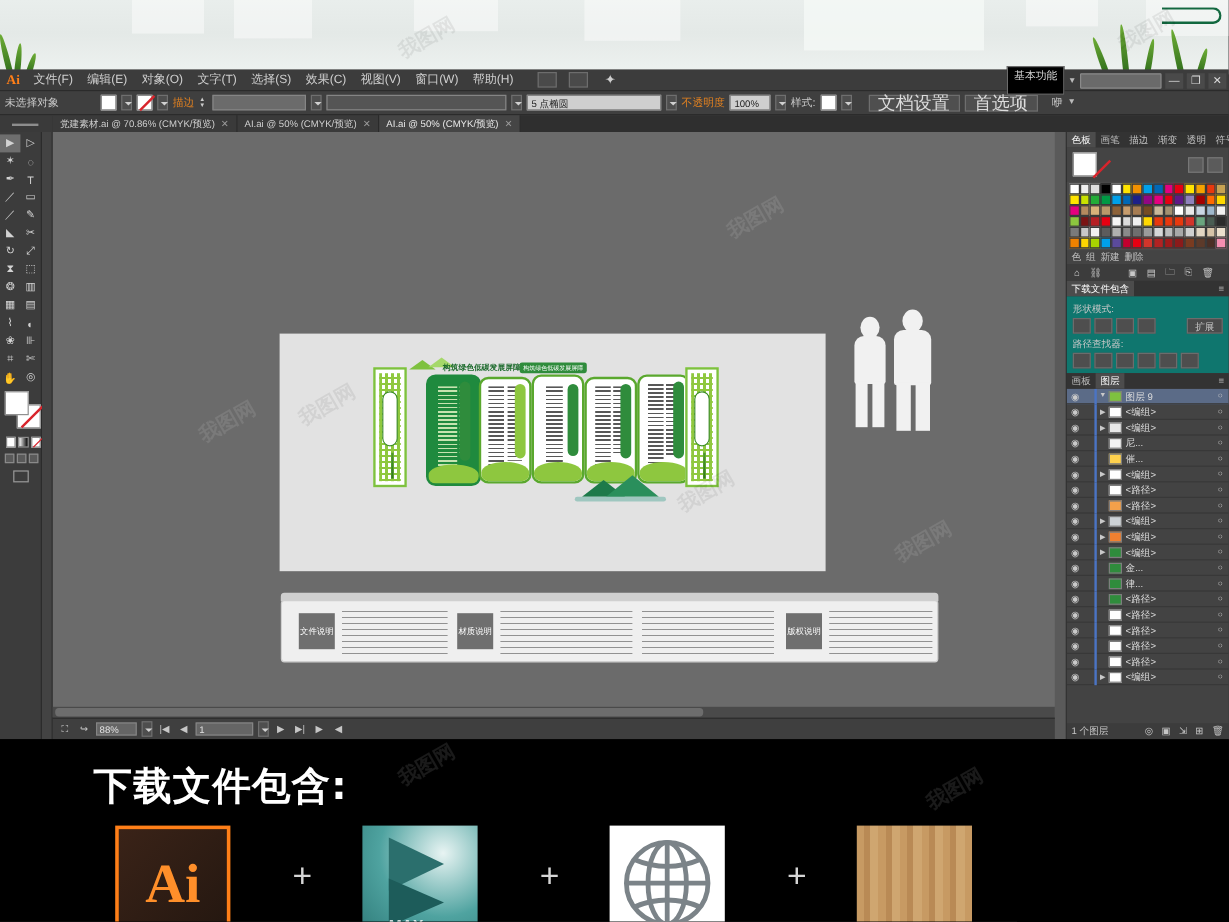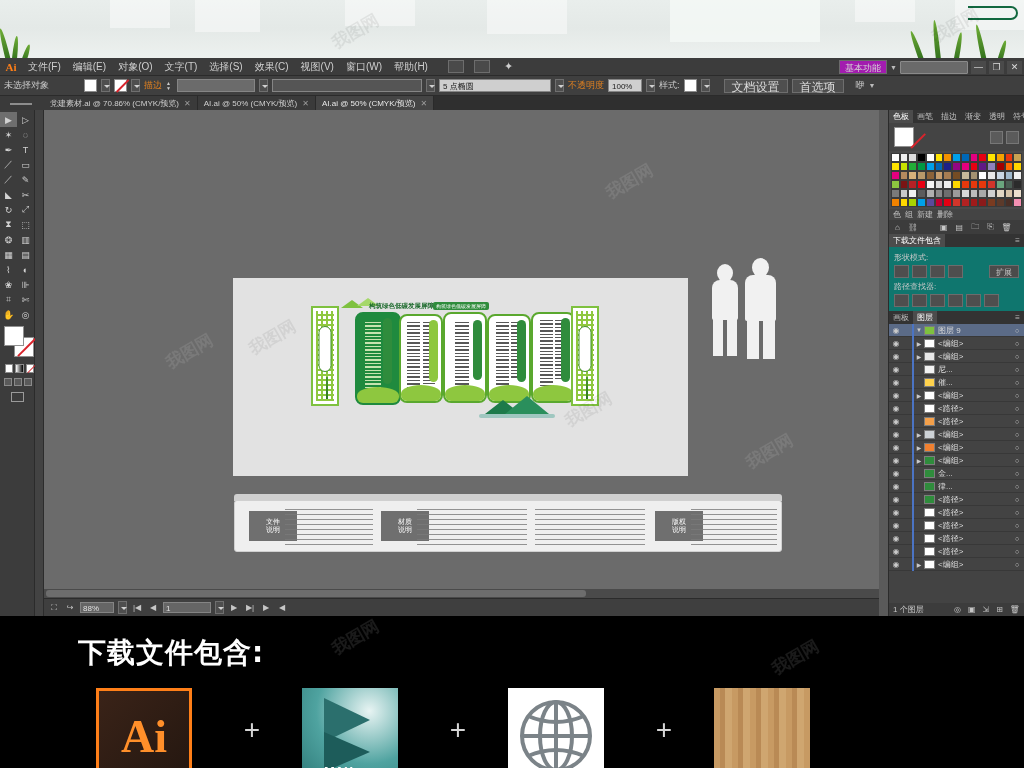"基本功能" .mb-ws { background: #a21caf -> #000000; height: 14px -> 24px }
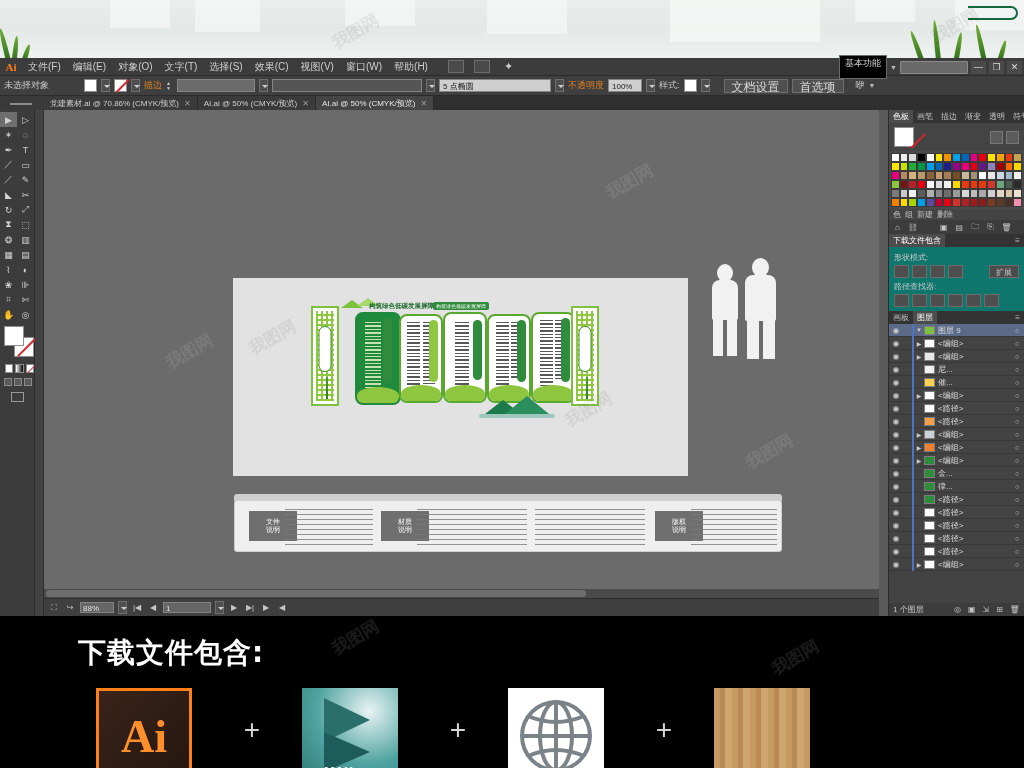"文档设置" .btn-flat { font-size: 12px -> 15px }
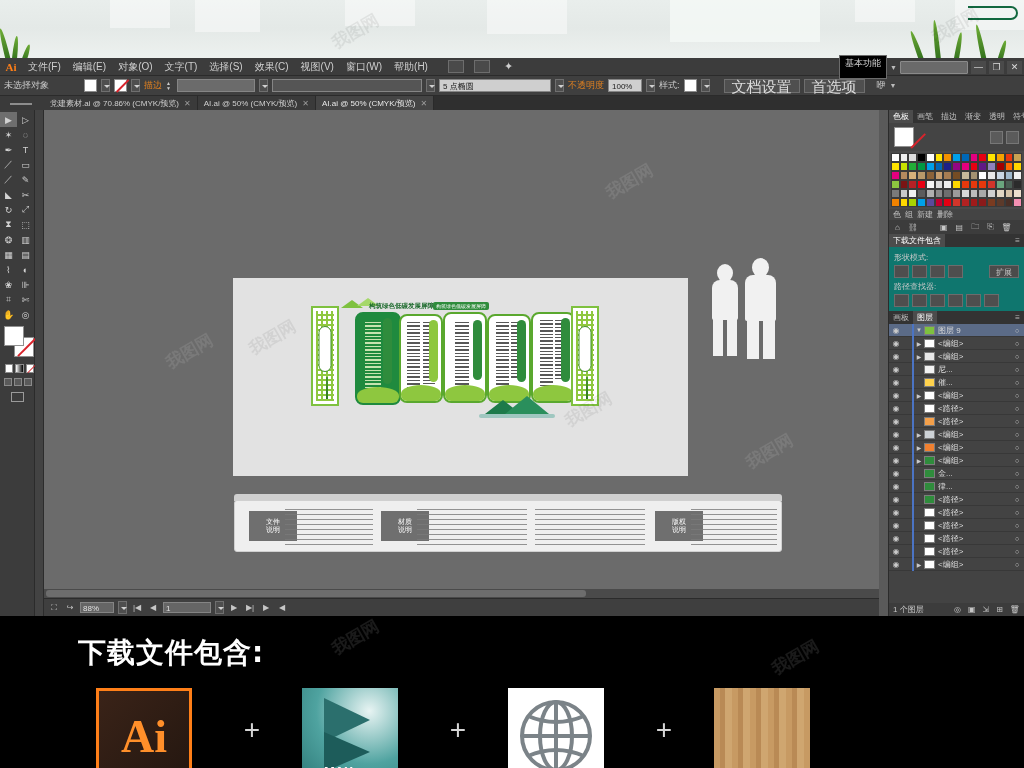"文件" .strip-badge { flex-direction: column -> row; width: 48px -> 30px }
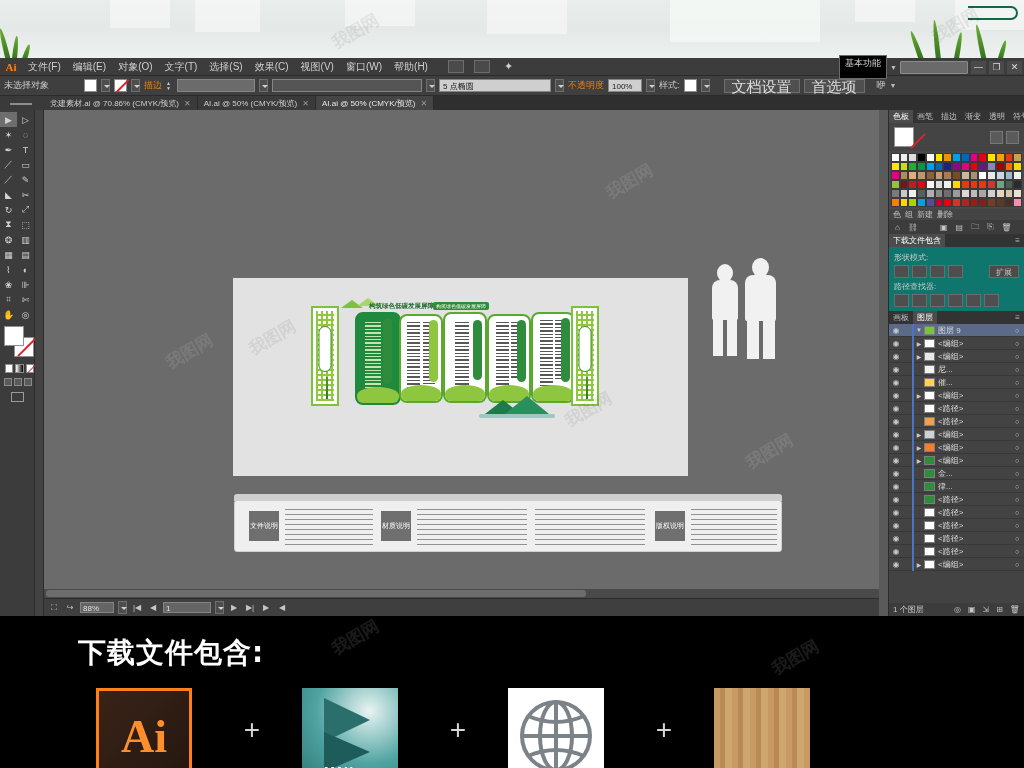"下载文件包含:" #promo-title { font-size: 28px -> 32px }
